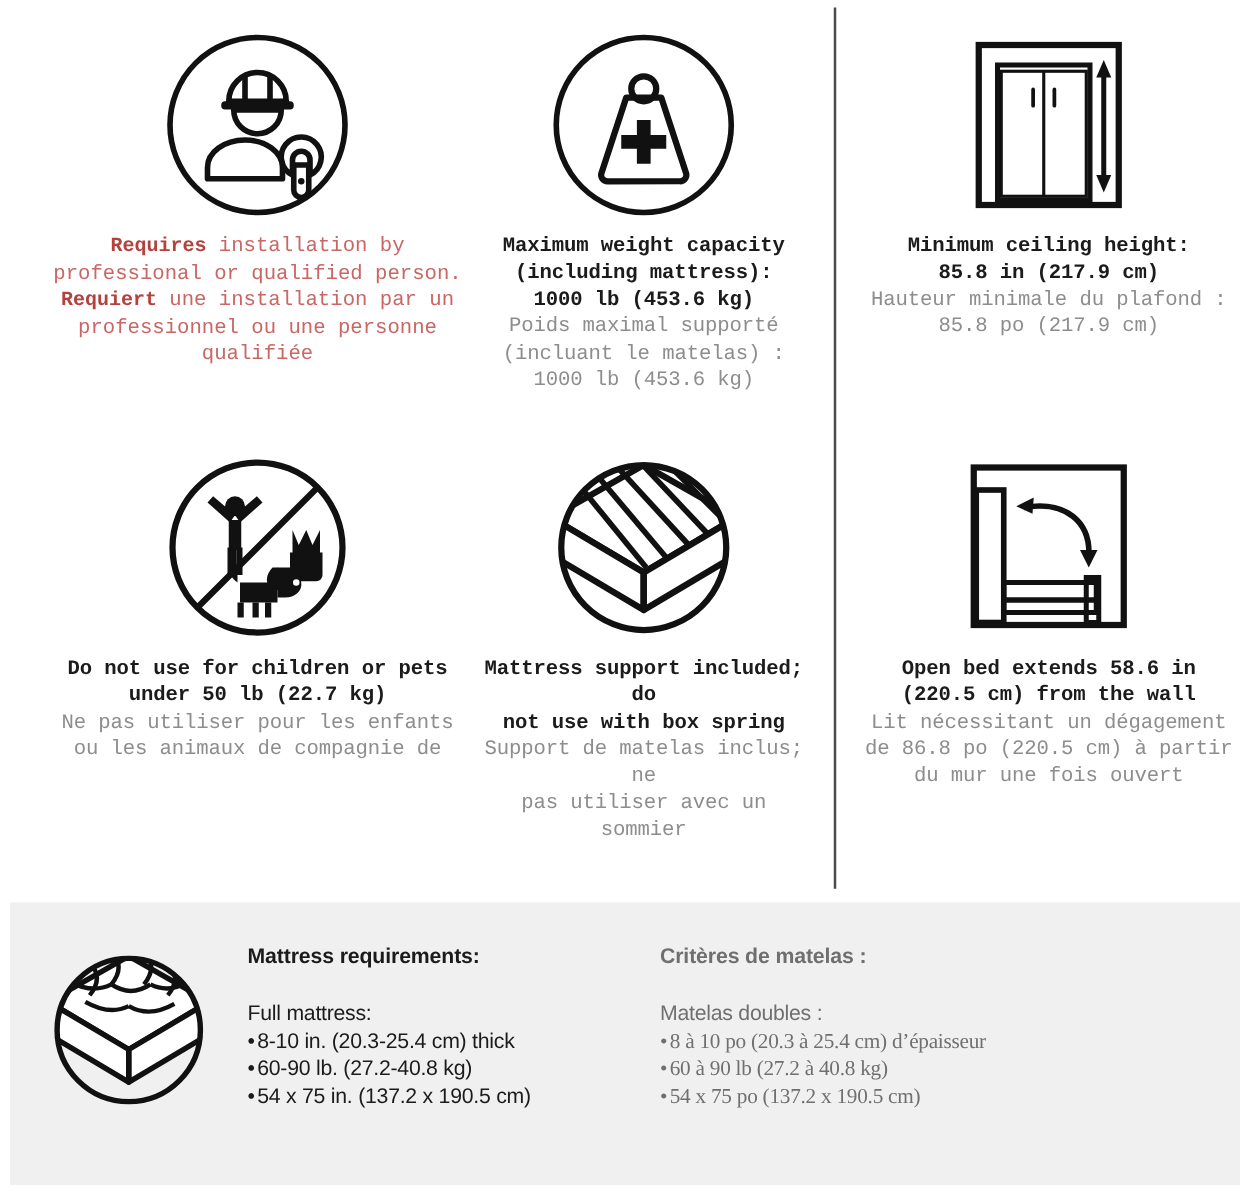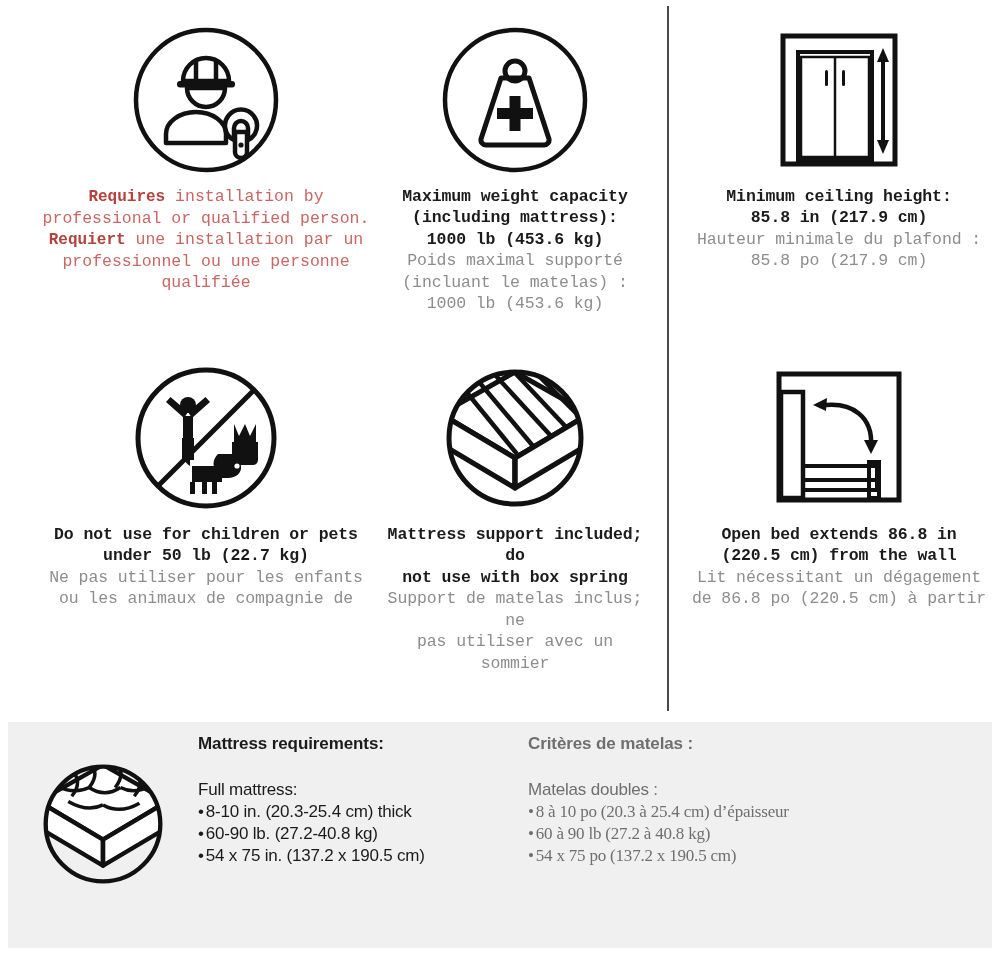"Open bed extends 86.8 in" div.t-en { text: 86.8 -> 58.6 }
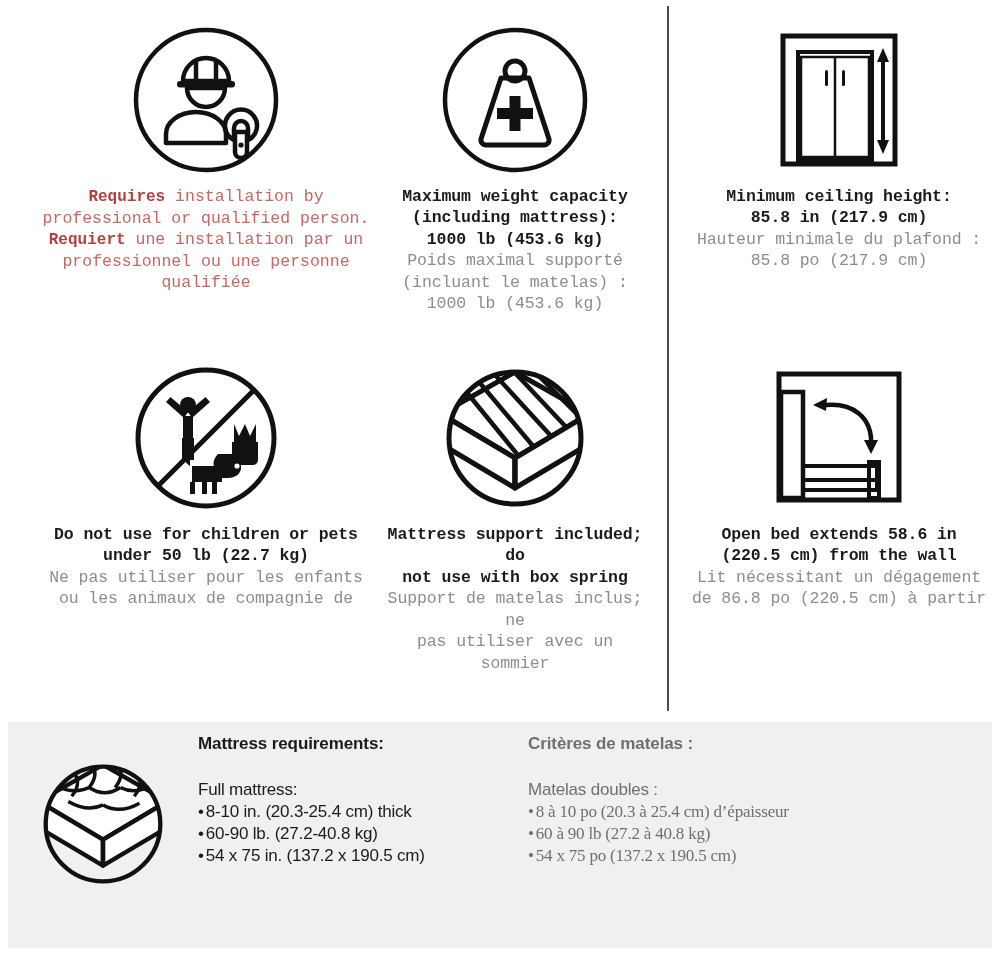"du mur une fois ouvert" div.t-fr { html: none -> <div>du mur une fois ouvert</div> }
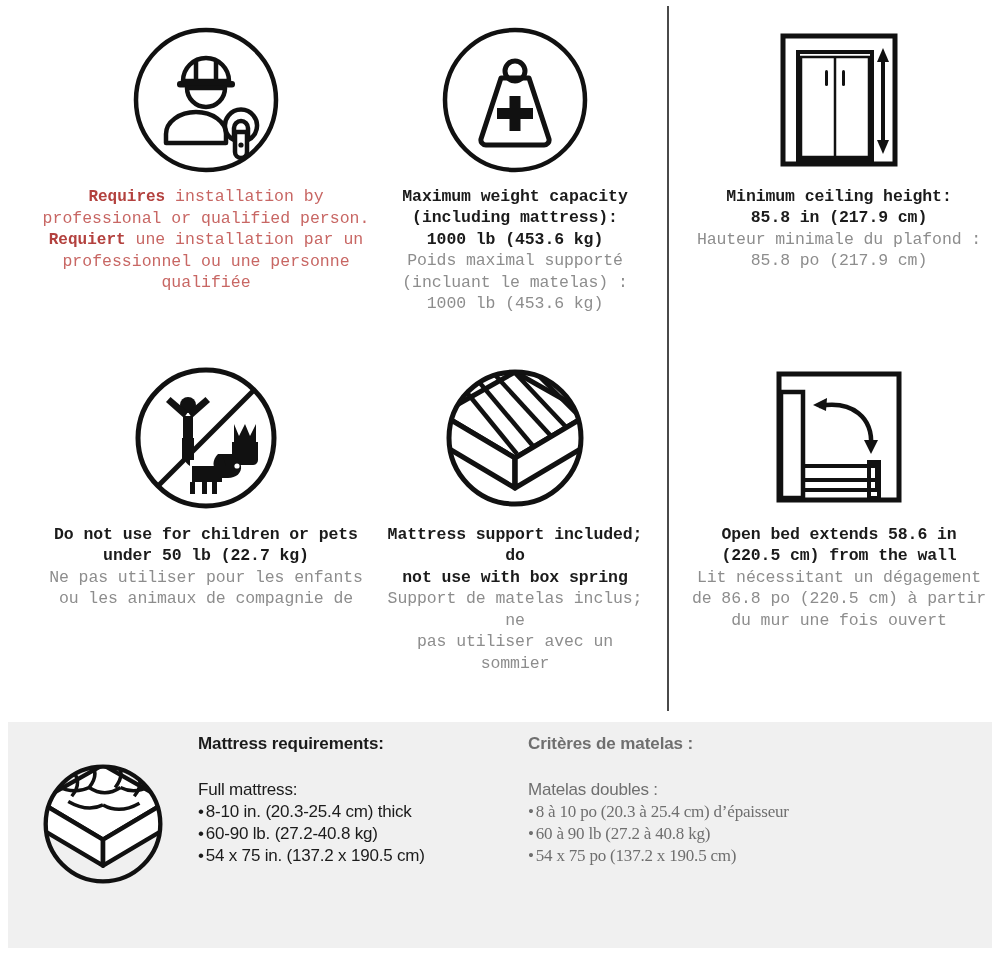"Mattress requirements:" .panel-col { padding-top: 12px -> 33px }
